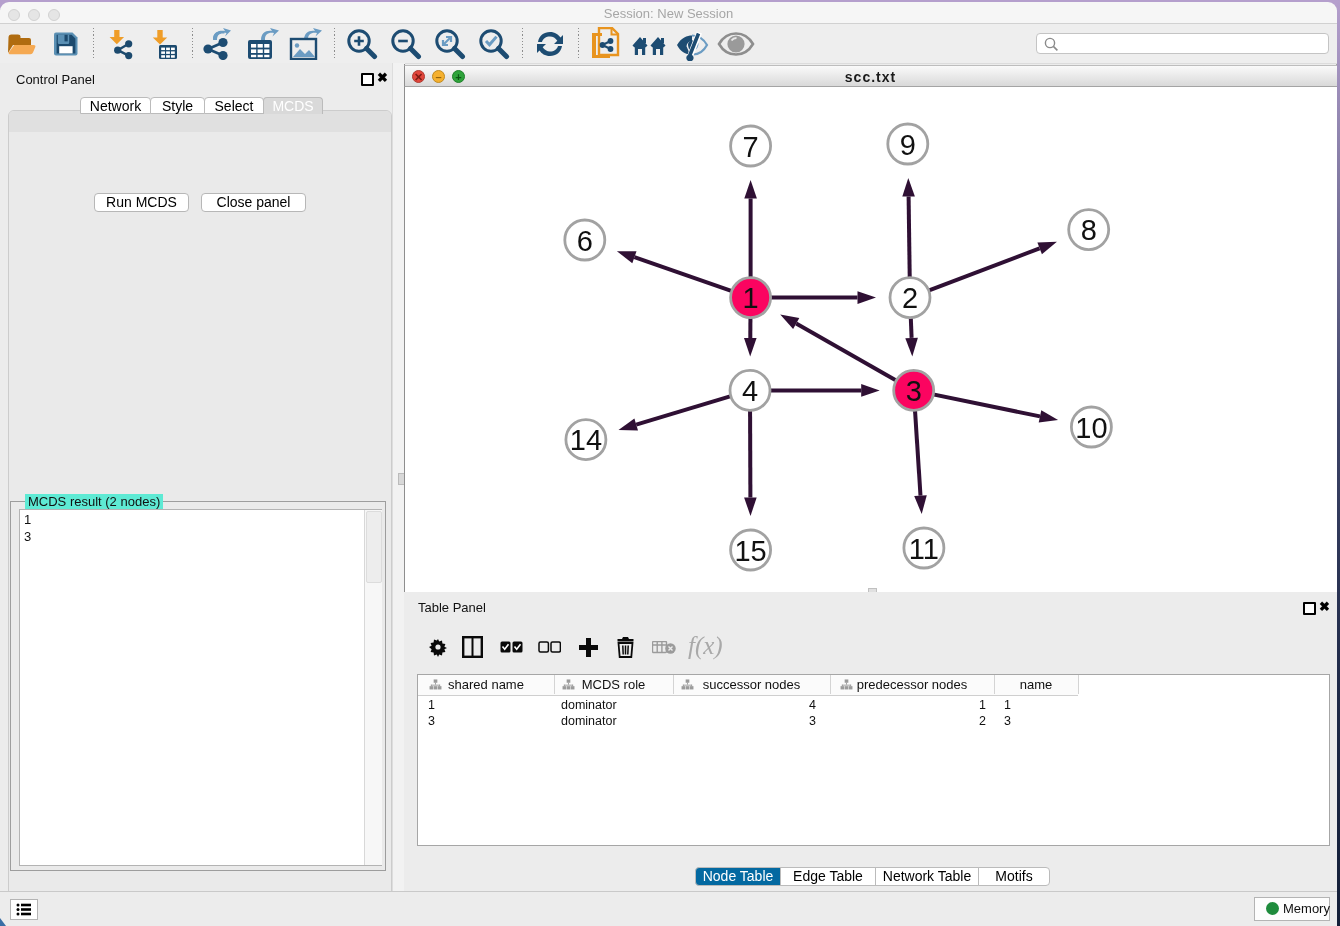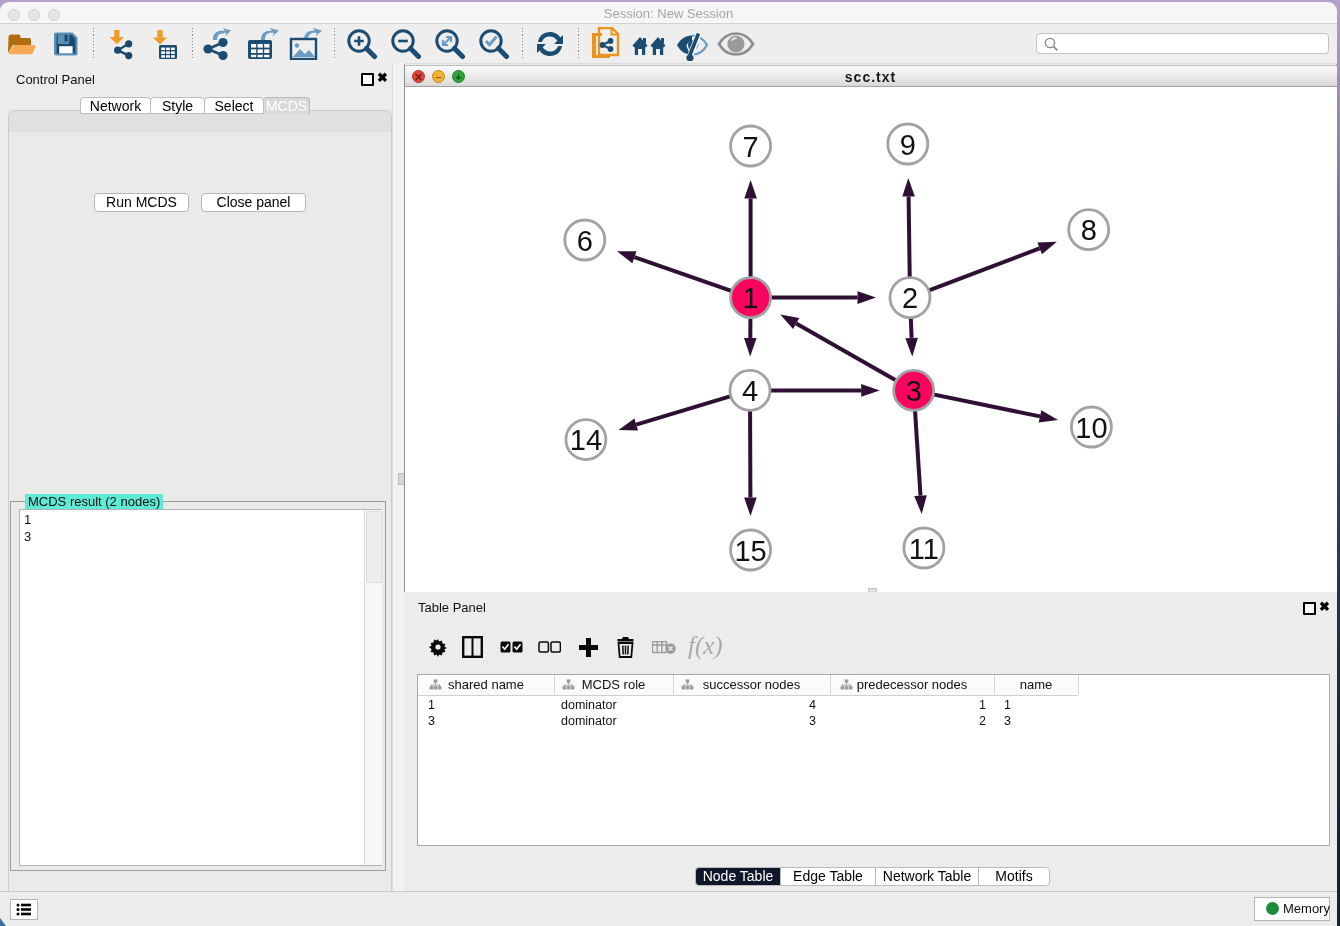"MCDS" div.tab { width: 47px -> 60px }
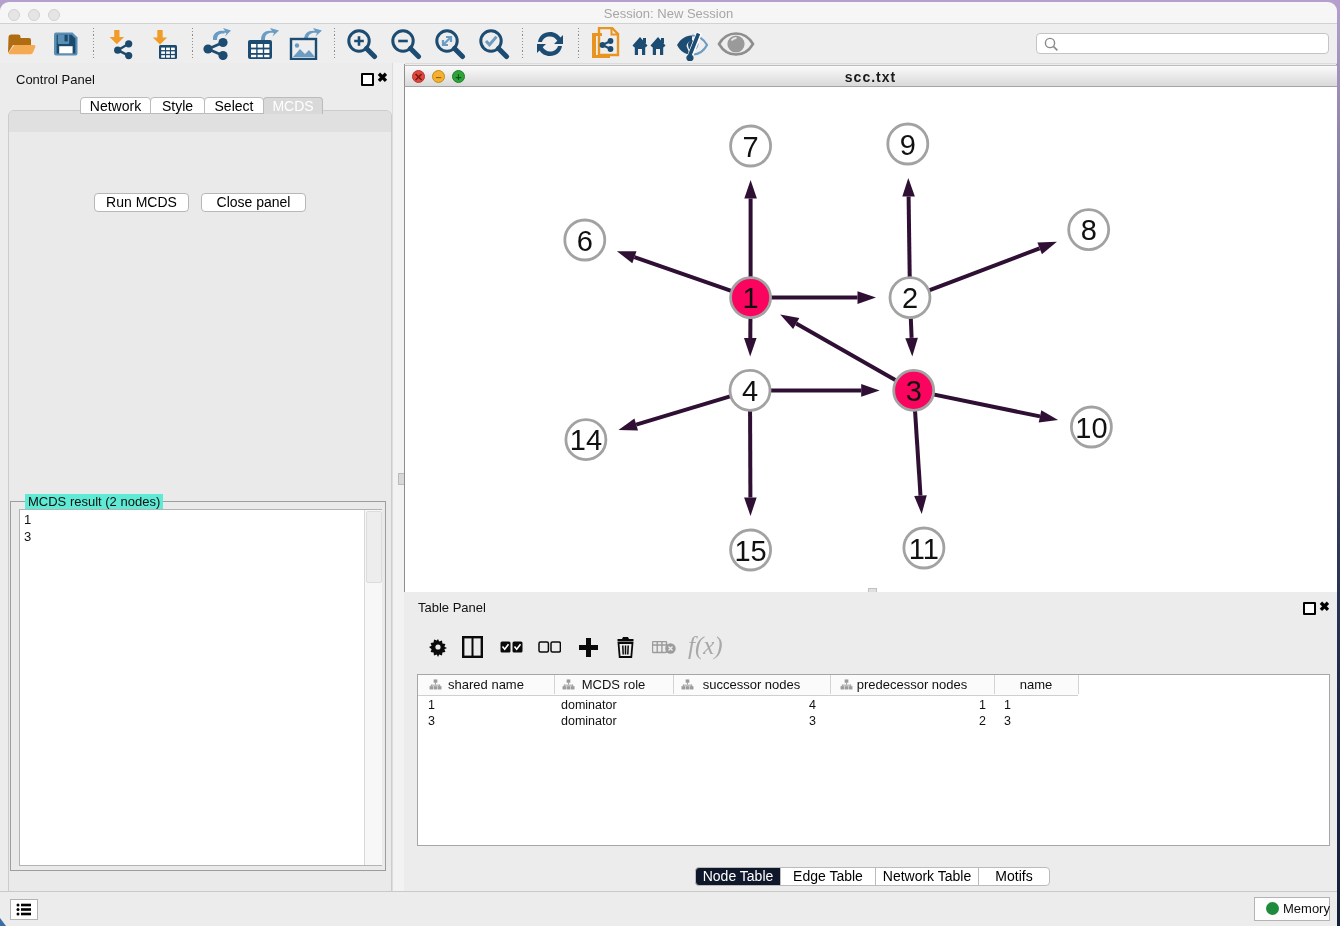"Node Table" div.btab { background: #0f172a -> #0369a1 }
